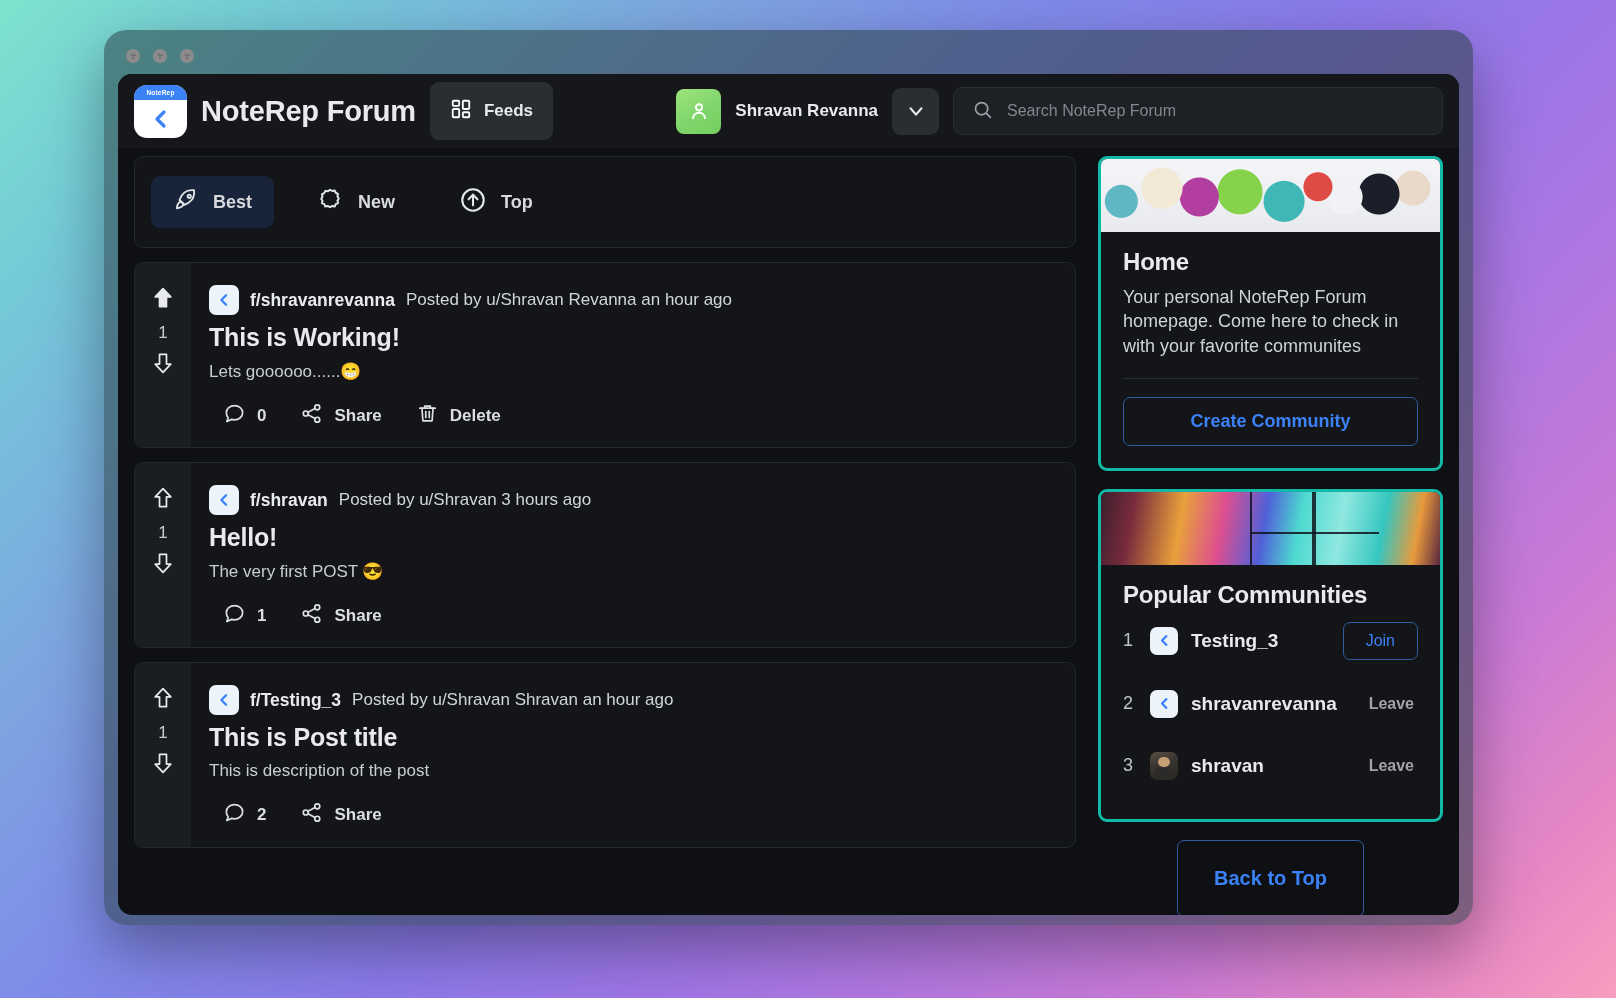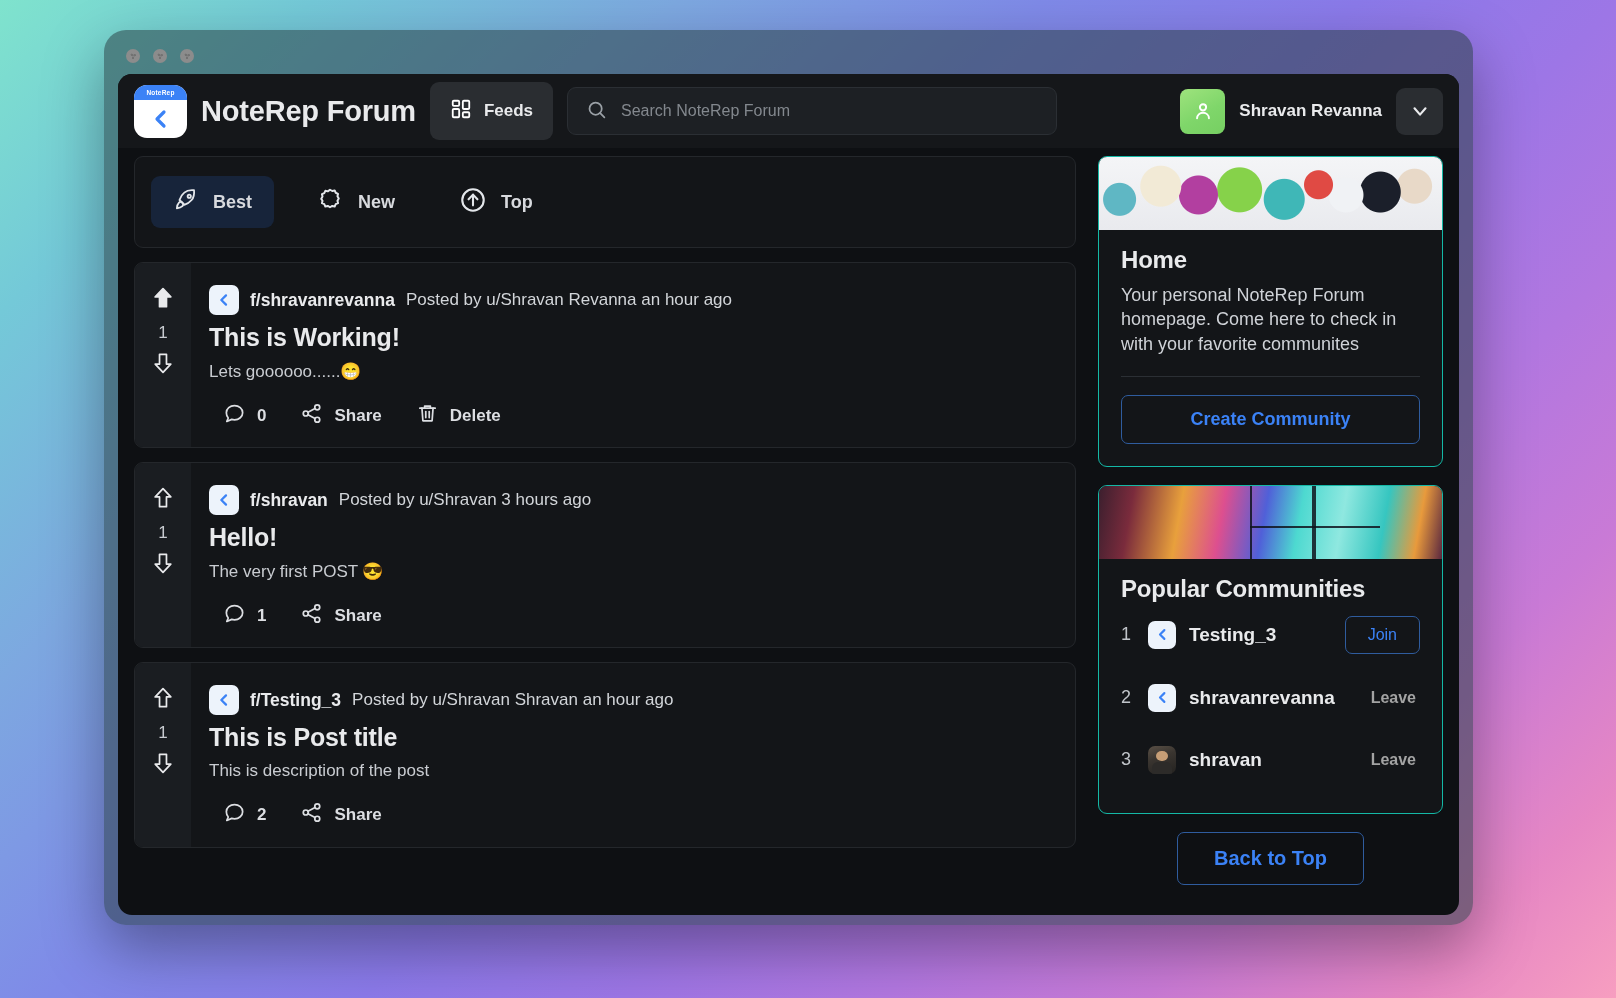"Search NoteRep Forum" div { order: before "Shravan Revanna" -> after "Shravan Revanna" }
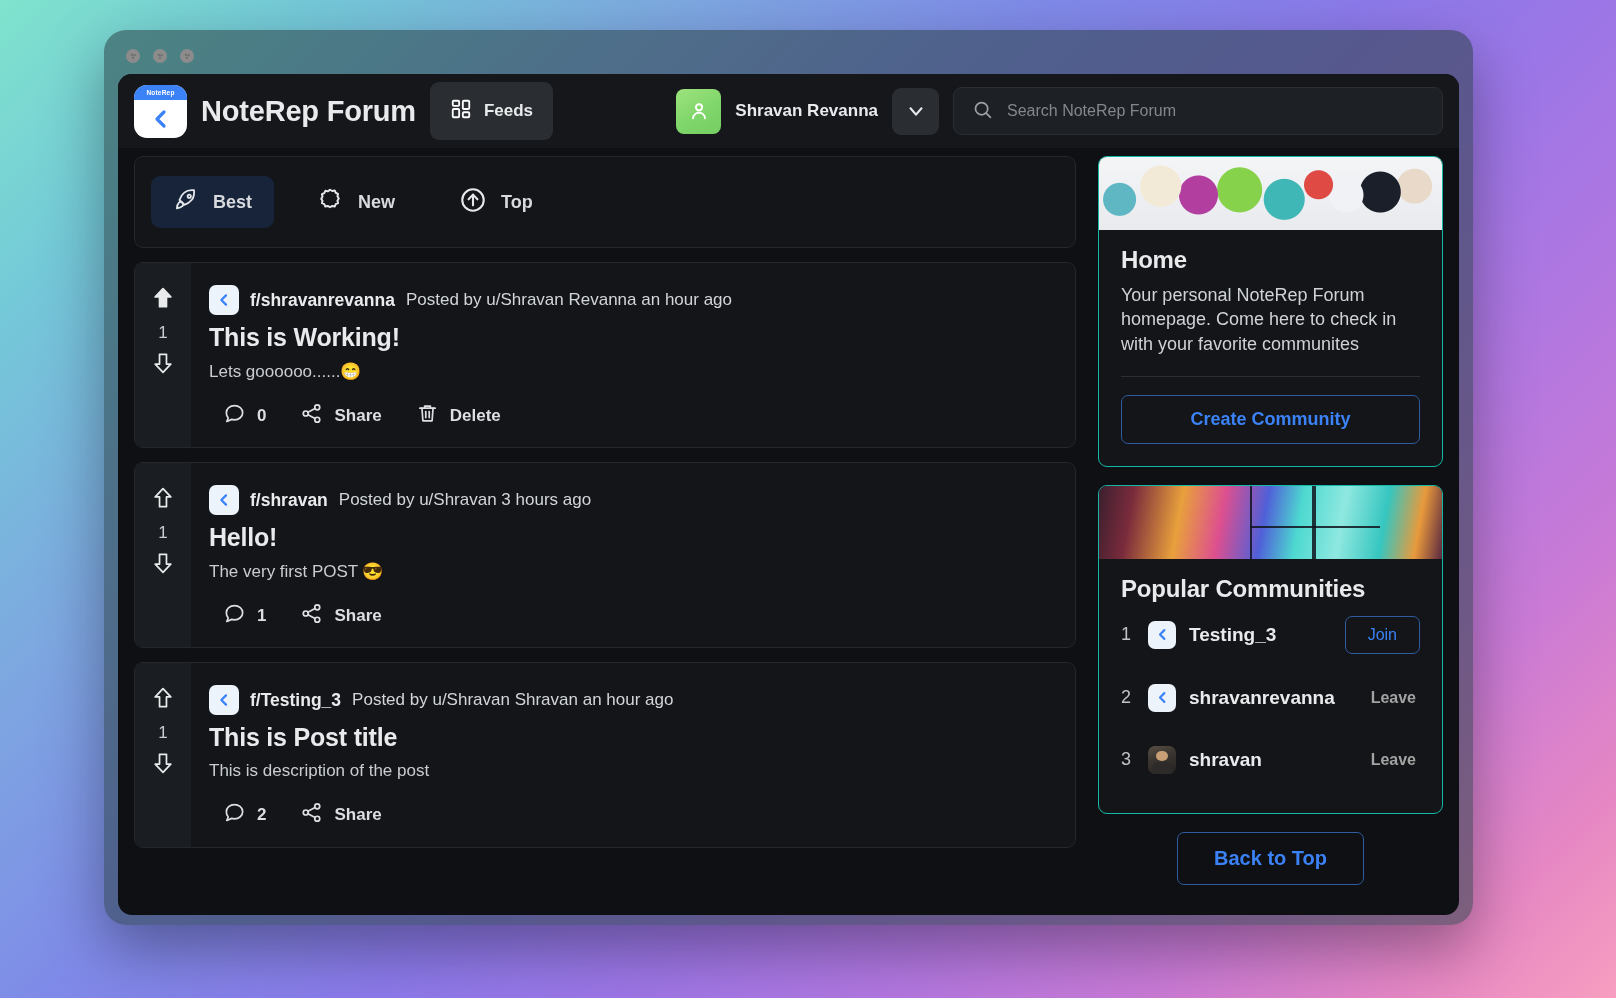"Home" .side-card { border: 1px solid #14b8a6 -> 3px solid #14b8a6 }
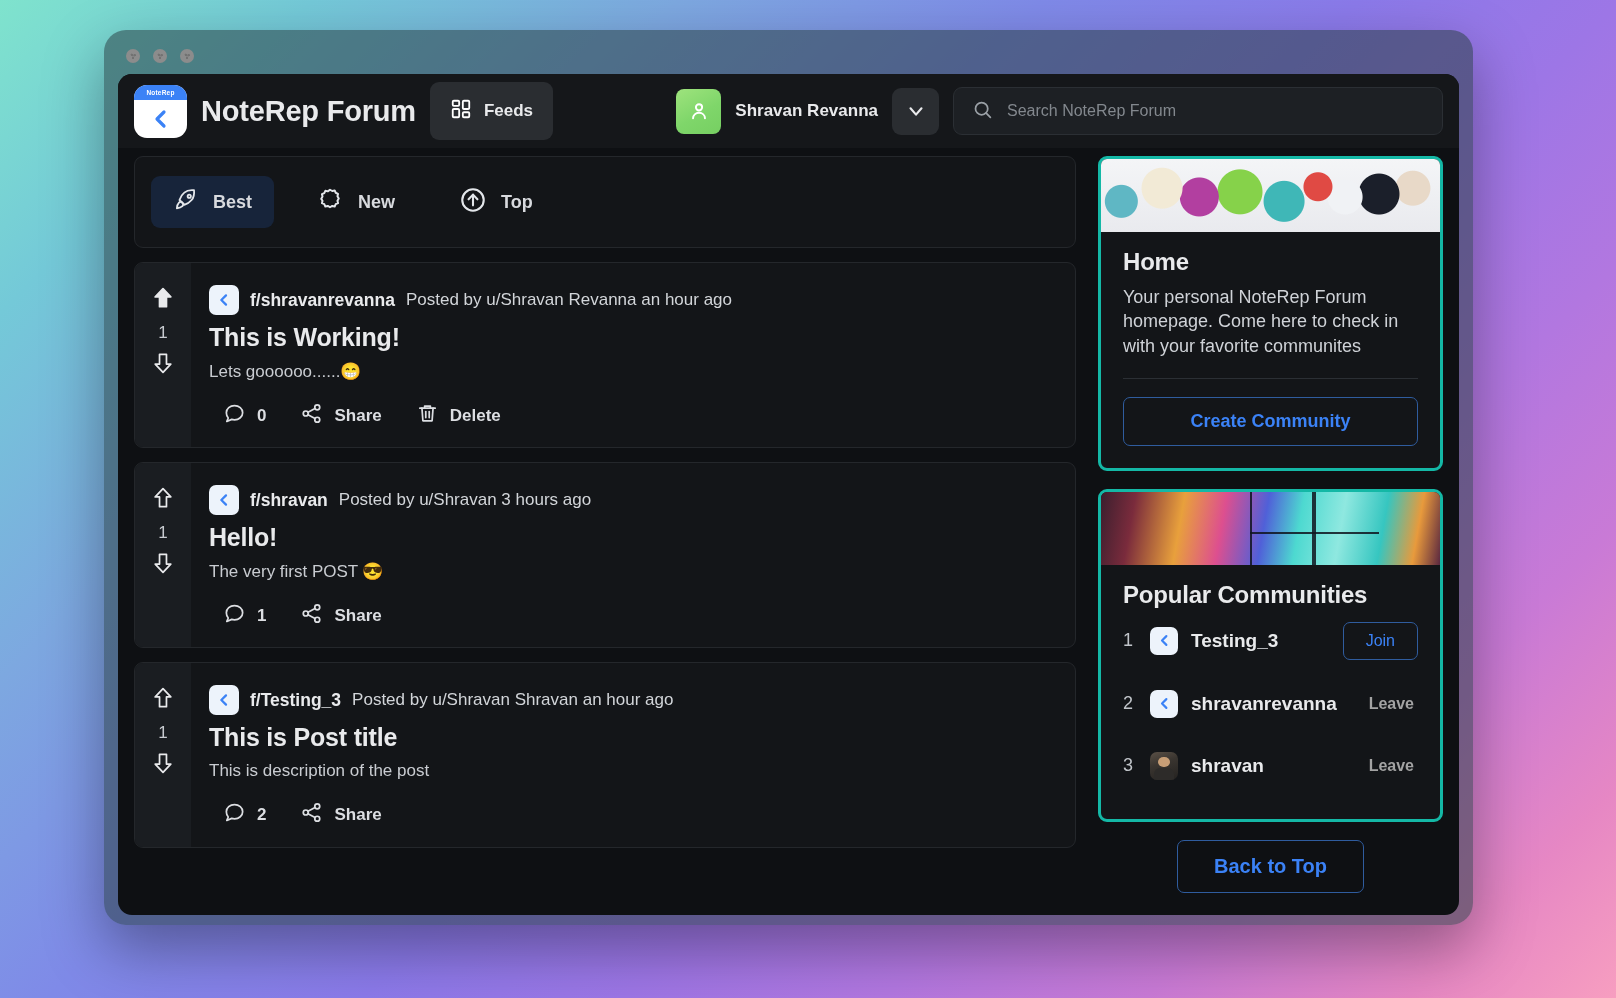"Back to Top" #back-to-top { padding: 14px 36px -> 26px 36px }
